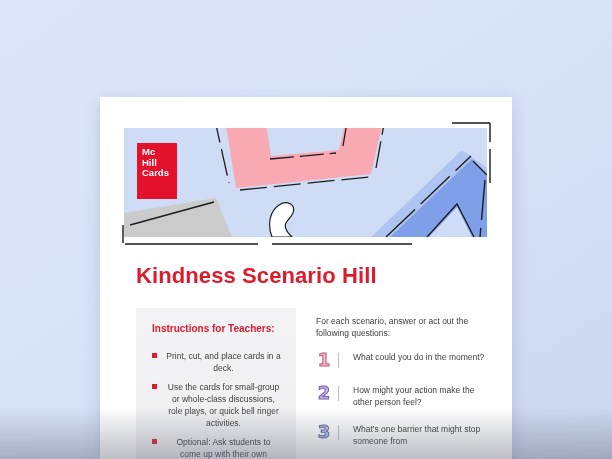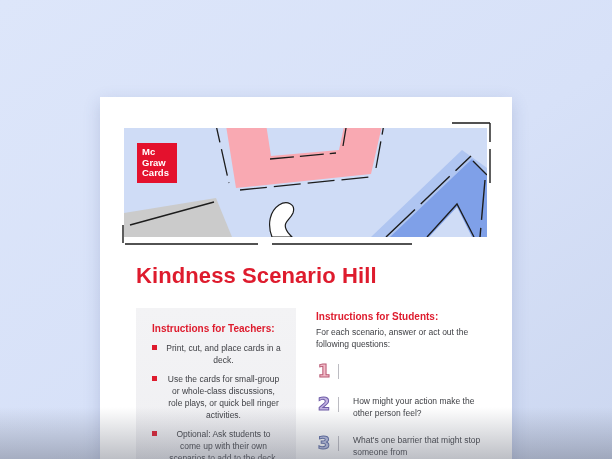"Mc" .logo { height: 40px -> 56px }
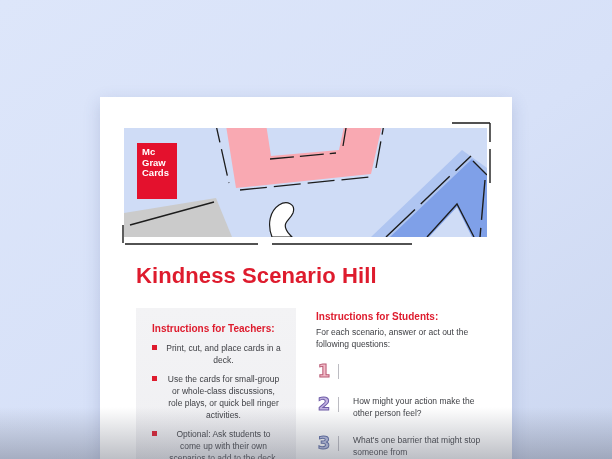"Graw" div { text: Graw -> Hill }
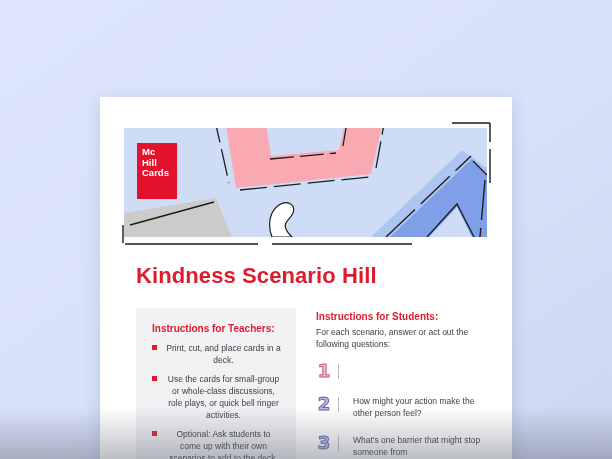"Instructions for Students:" div.box-heading { html: <div>Instructions for Students:</div> -> none }
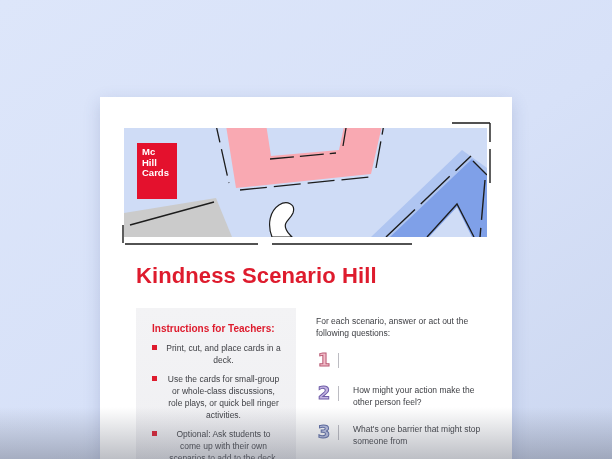"Instructions for Teachers:" .box-heading { margin-bottom: 8px -> 16px }
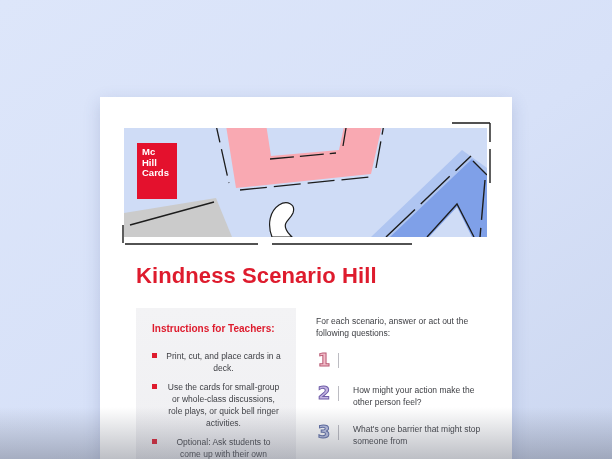"What could you do in" span.qtxt { html: none -> <span>What could you do in the moment?</span> }
